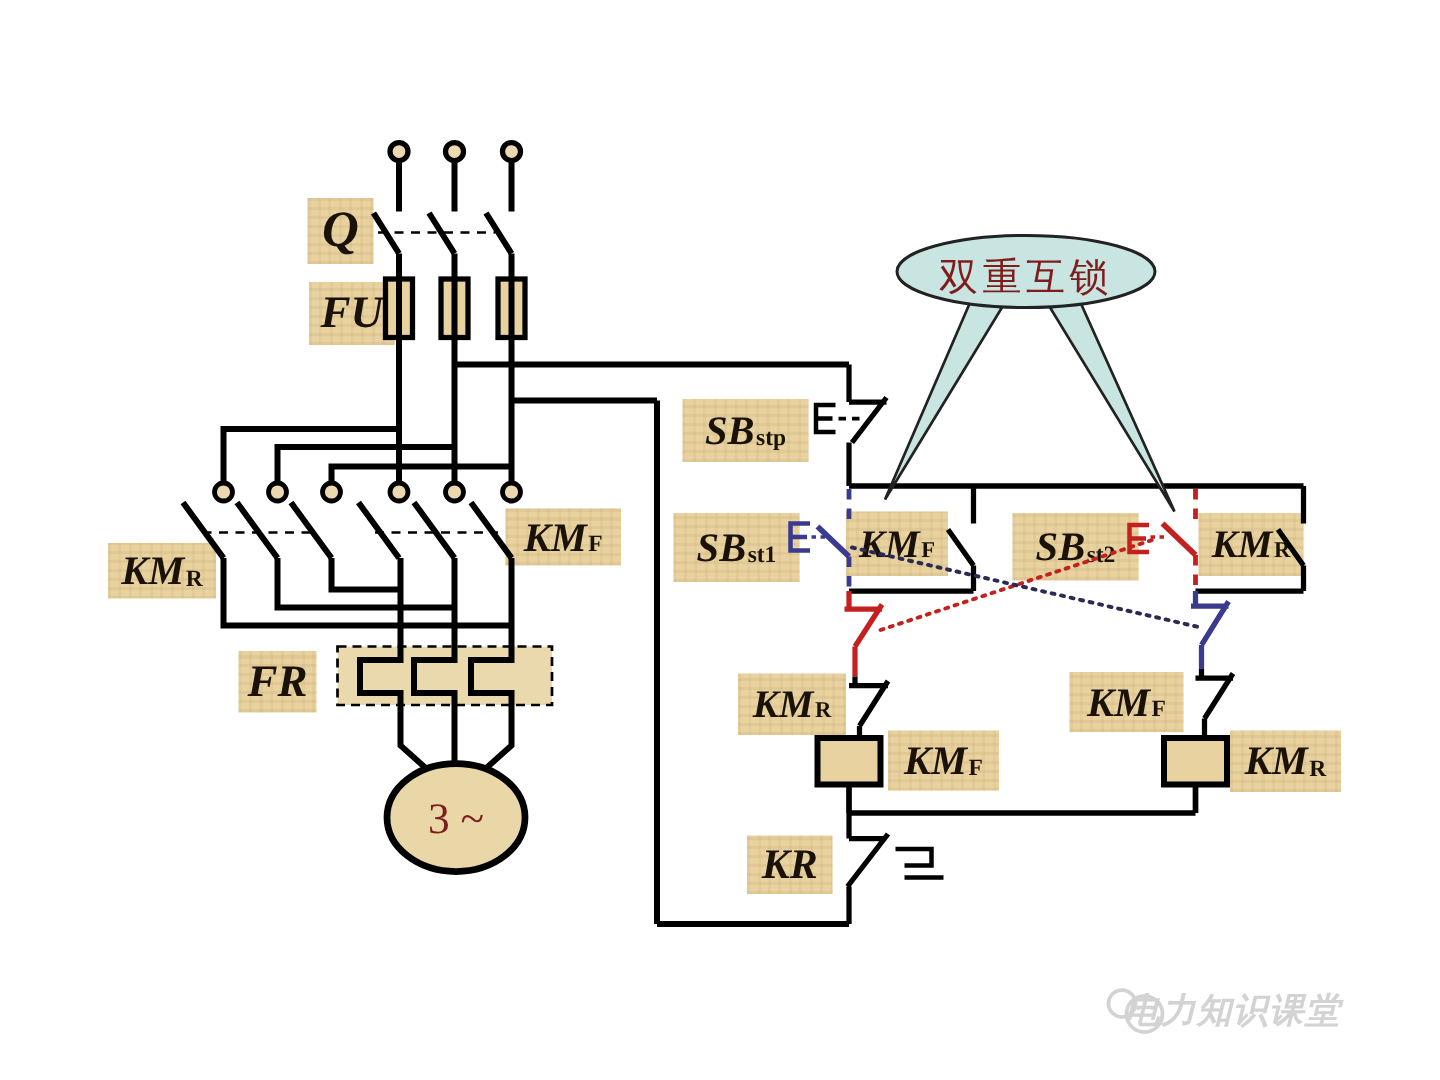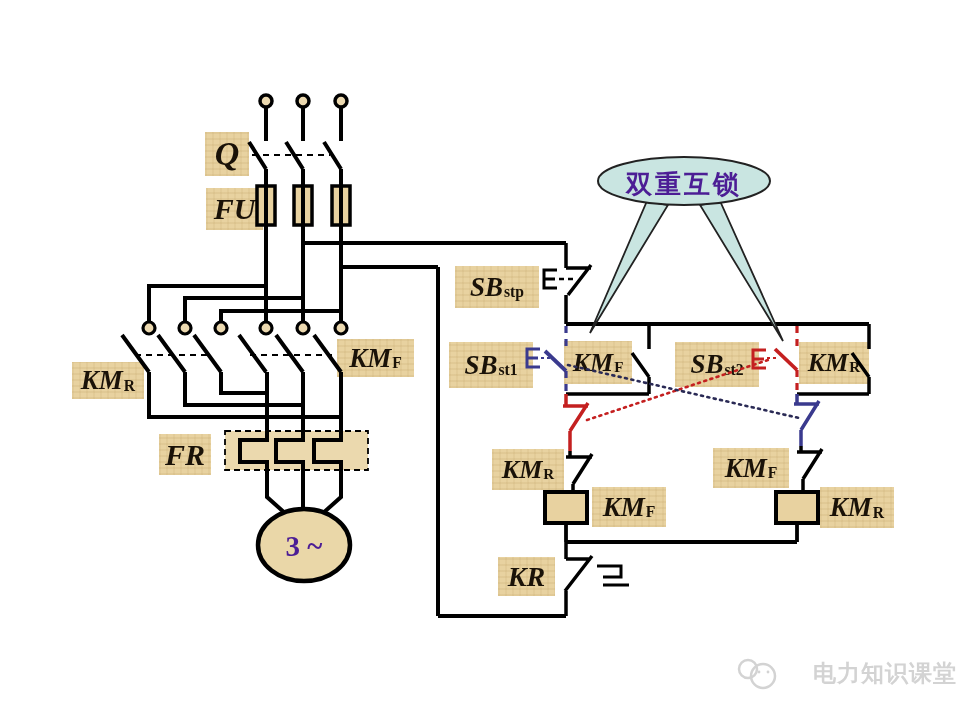"双重互锁" .overtext { color: #4c1d95 -> #7f1d1d; font-weight: bold -> normal }
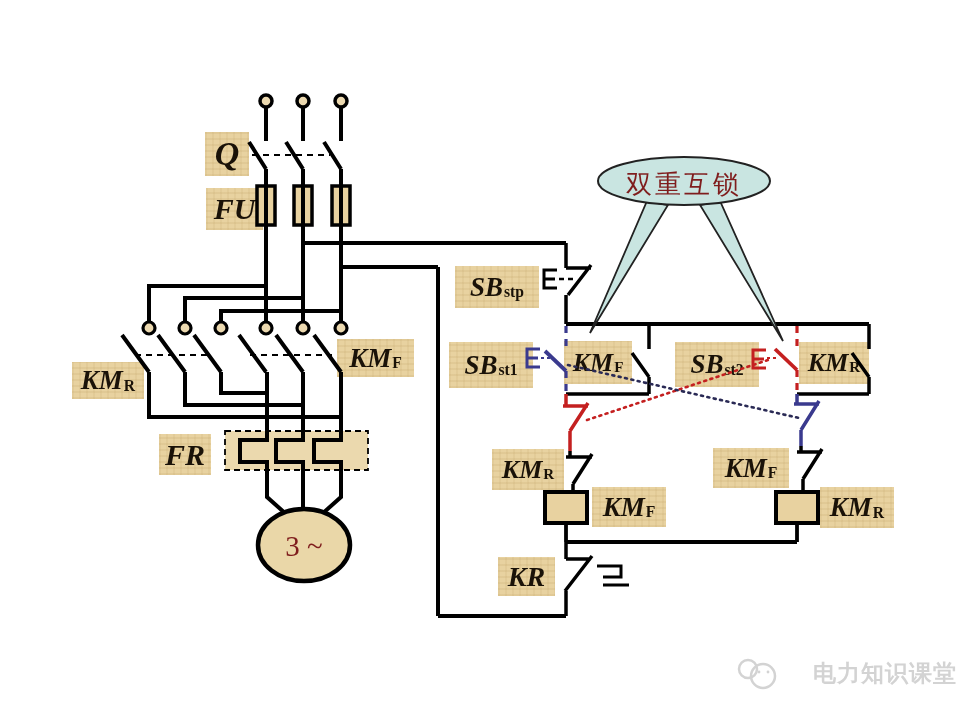"电力知识课堂" div { font-style: none -> italic; left: 813px -> 750px }
